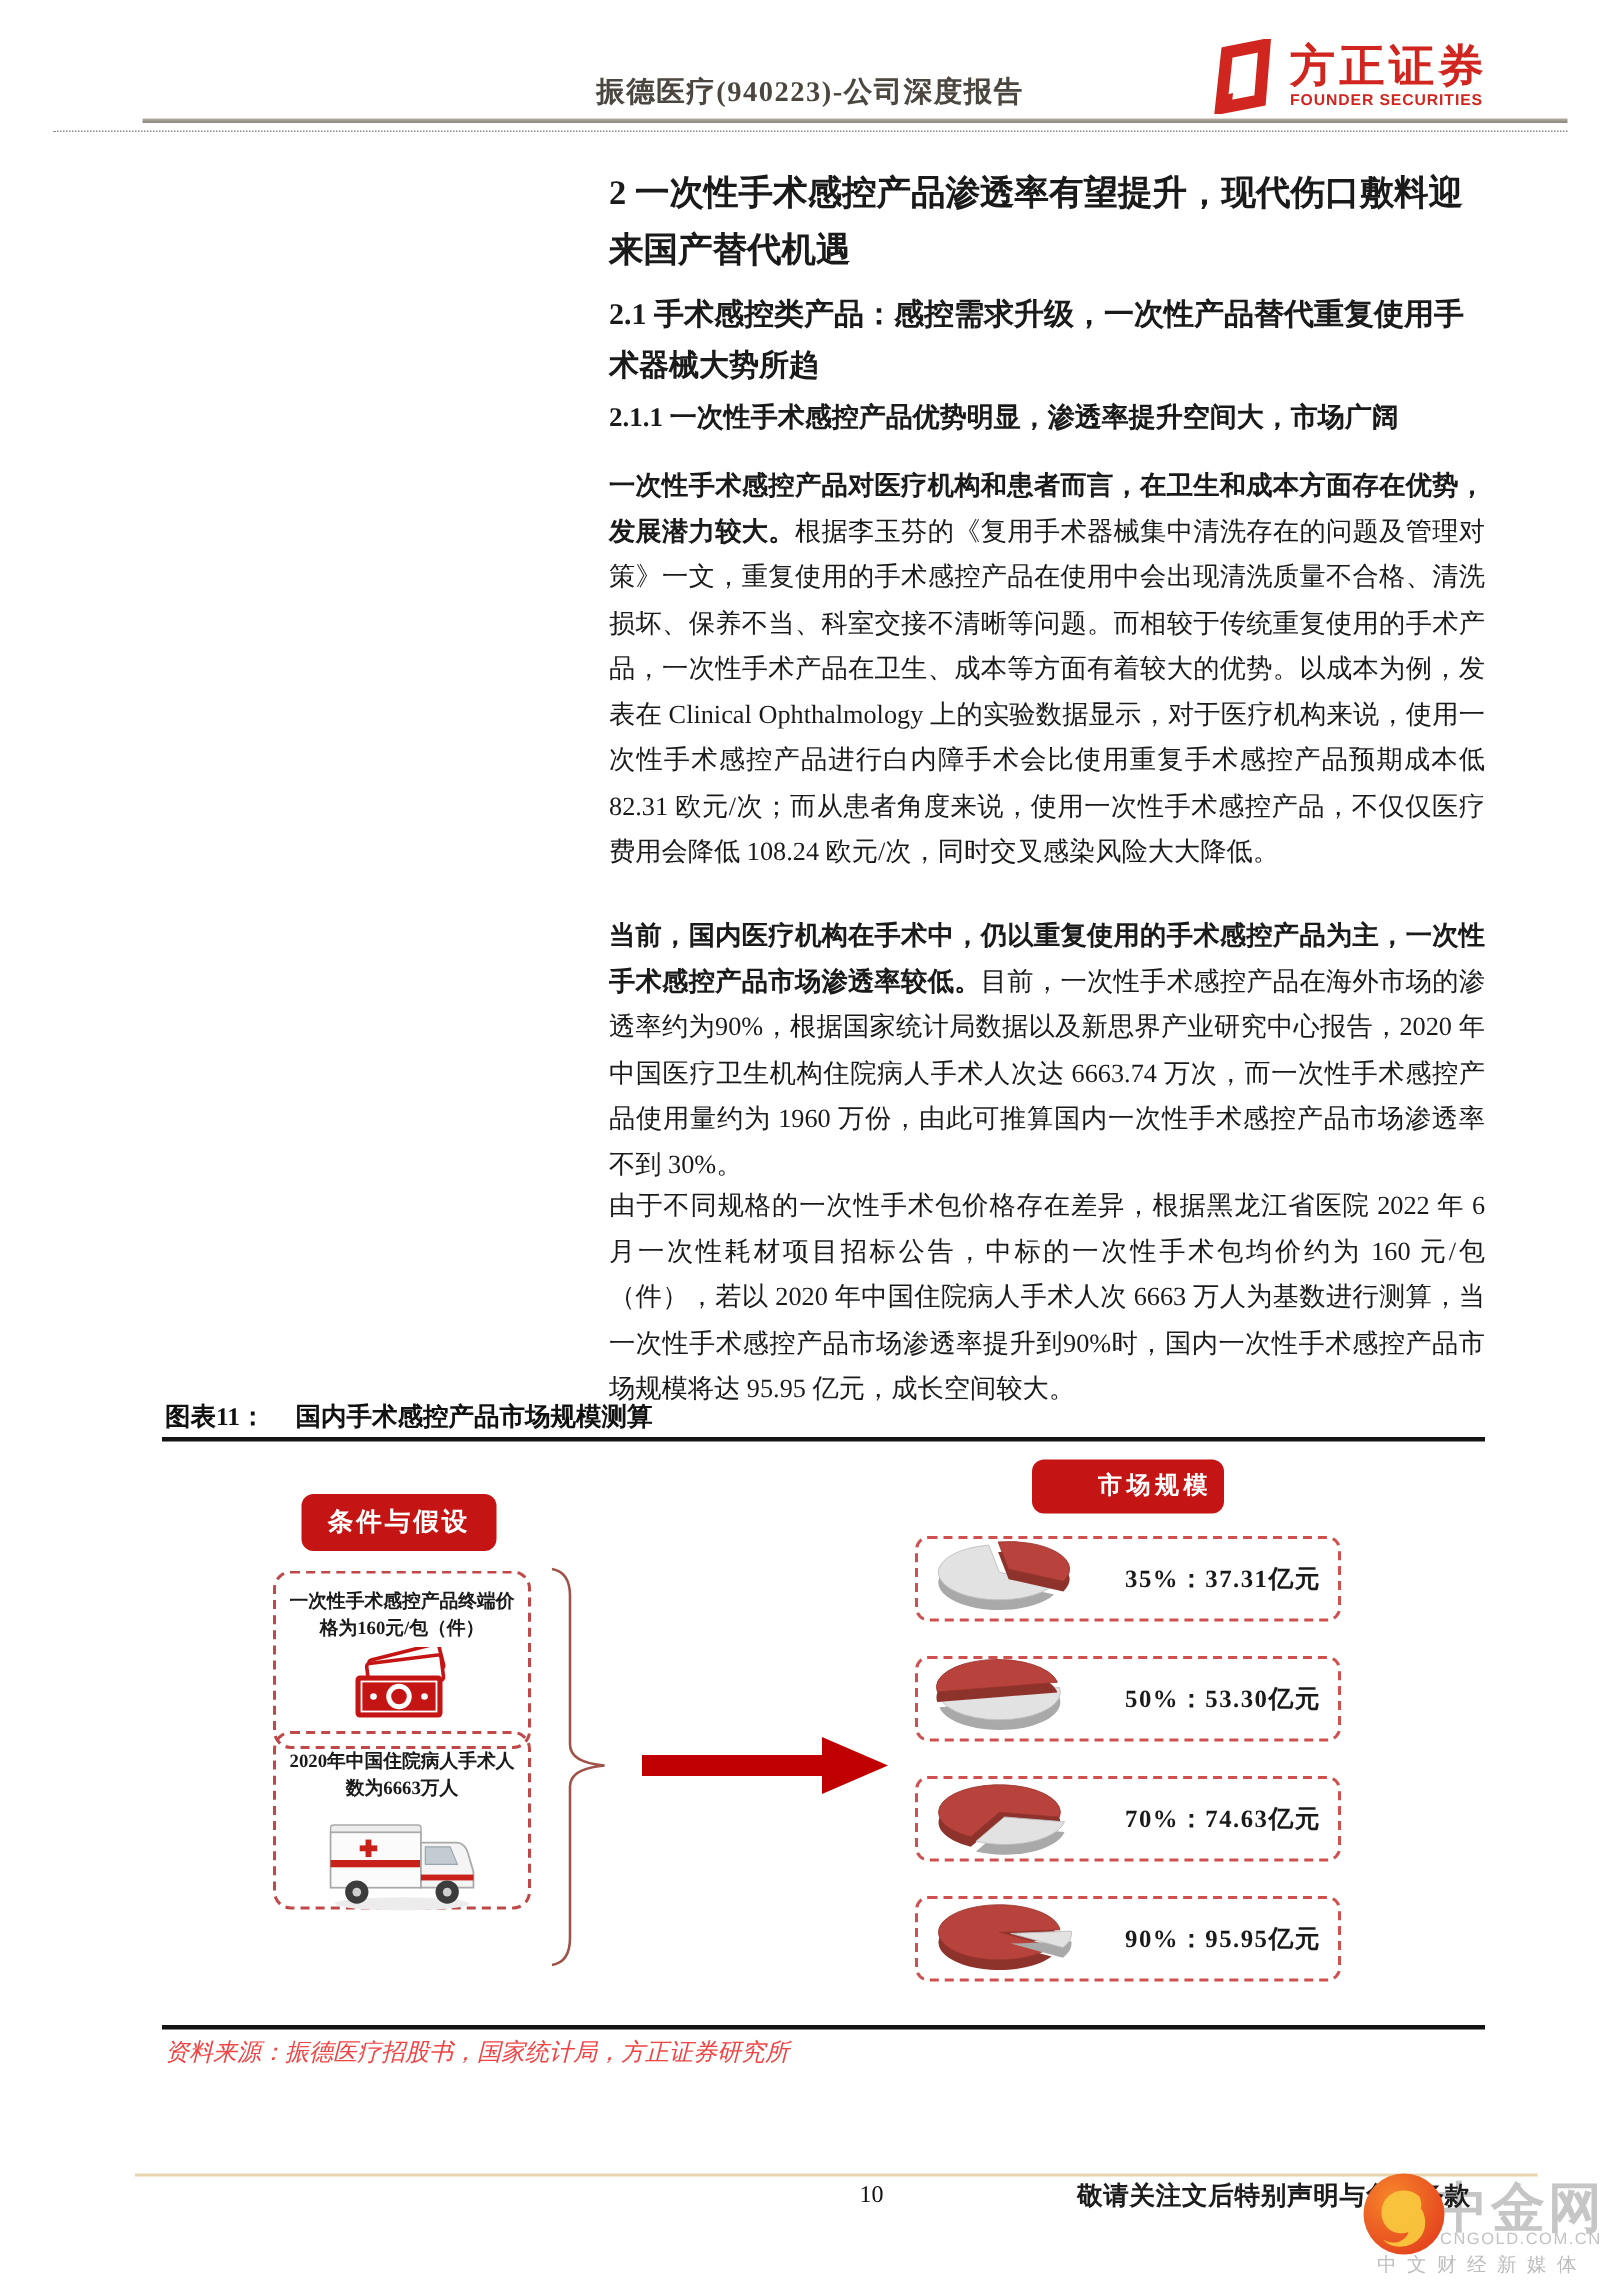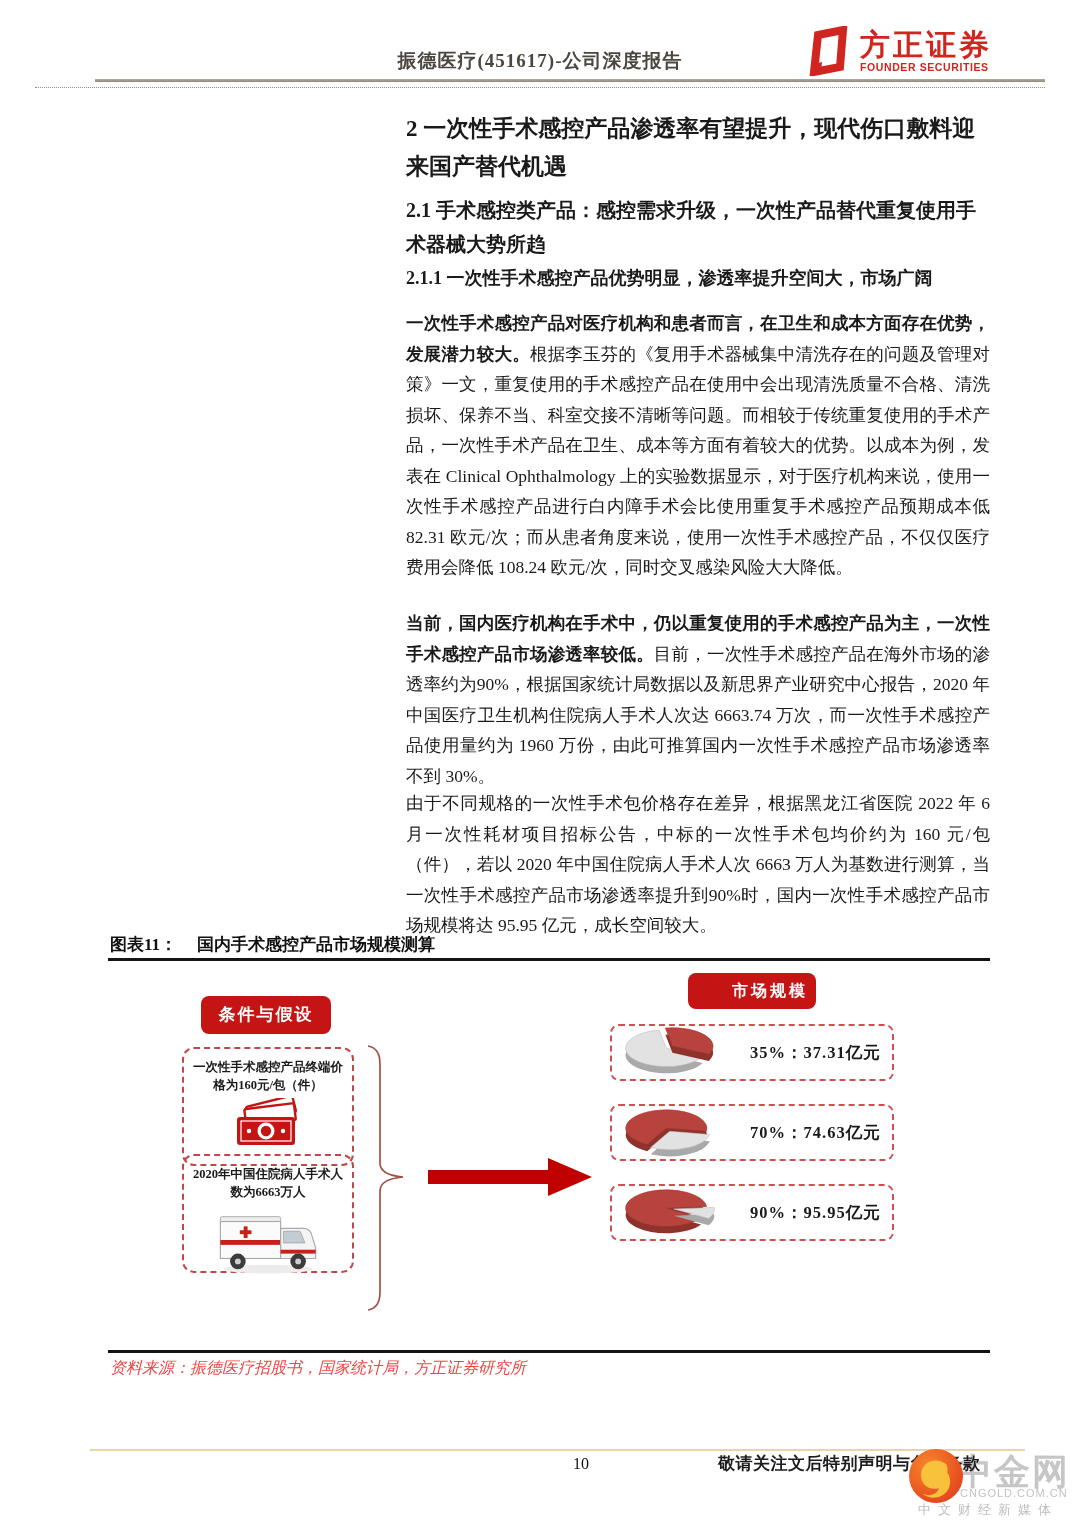"振德医疗(451617)-公司深度报告" div.report-title { text: 451617 -> 940223 }
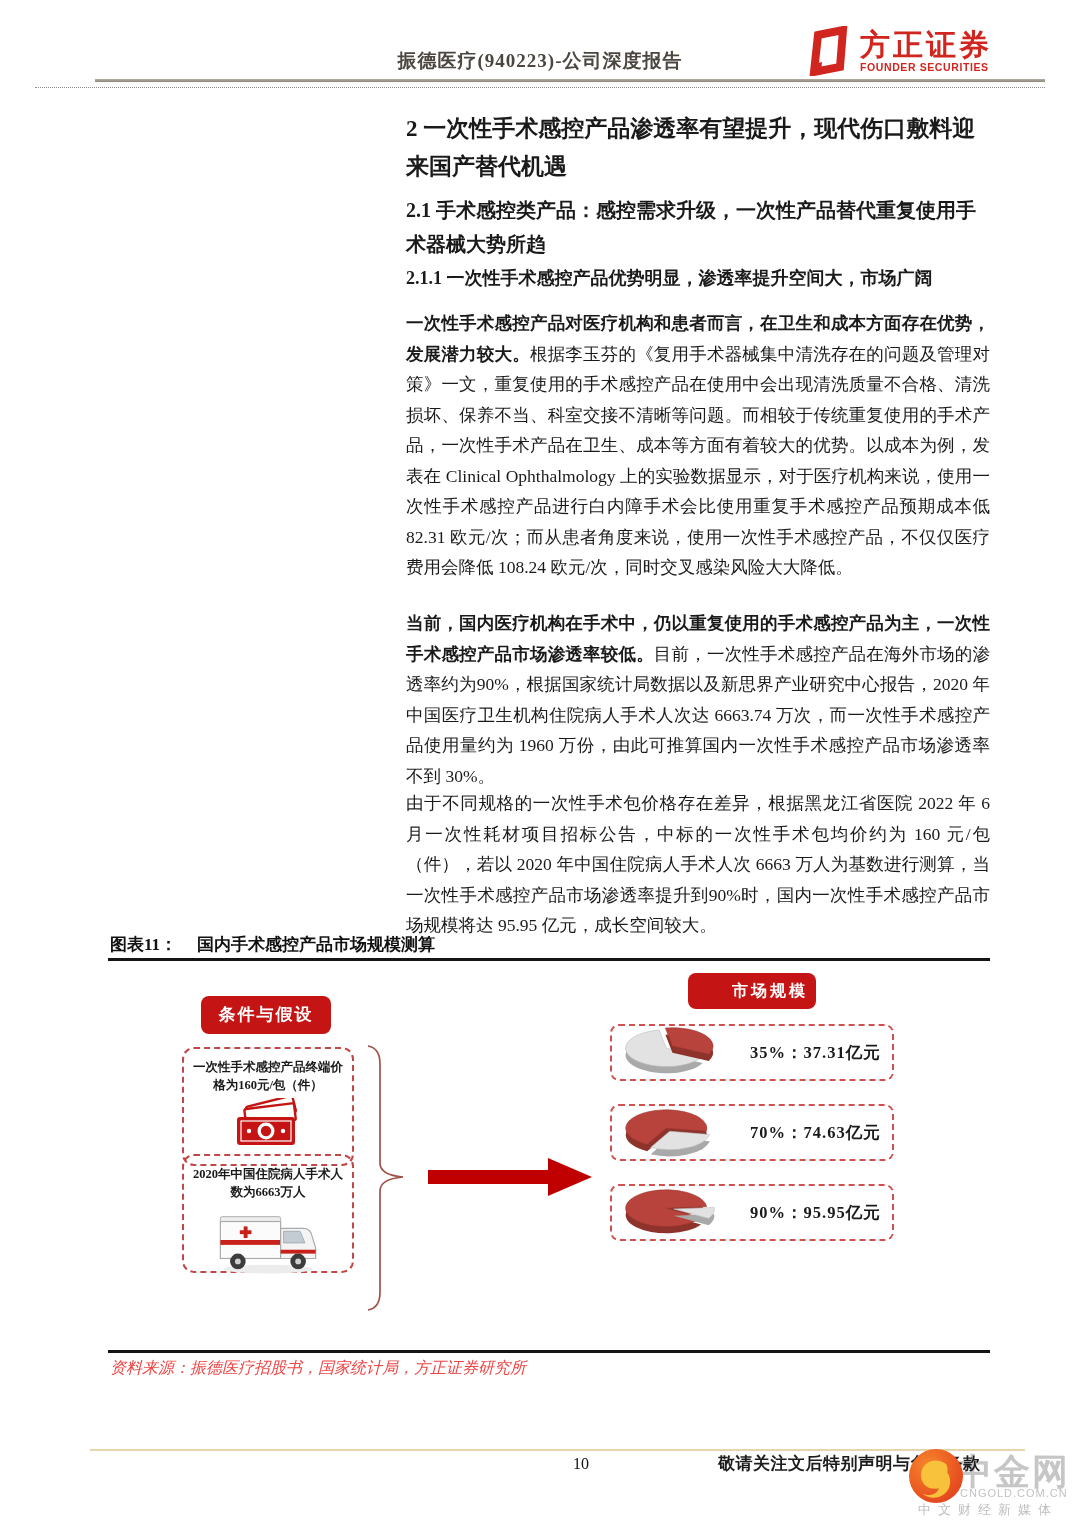"50%：53.30亿元" div.pie-row { html: none -> <div> <svg> <path></path> <path></path> <path></path> <path></path> </svg> <span>50%：53.30亿元</span> </div> }
